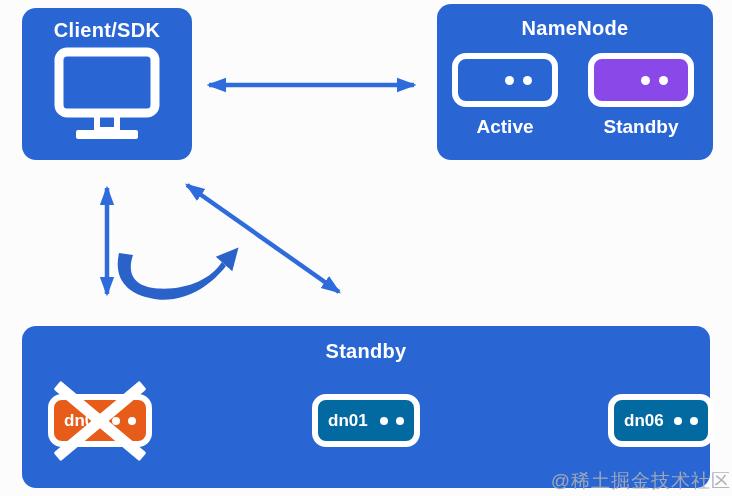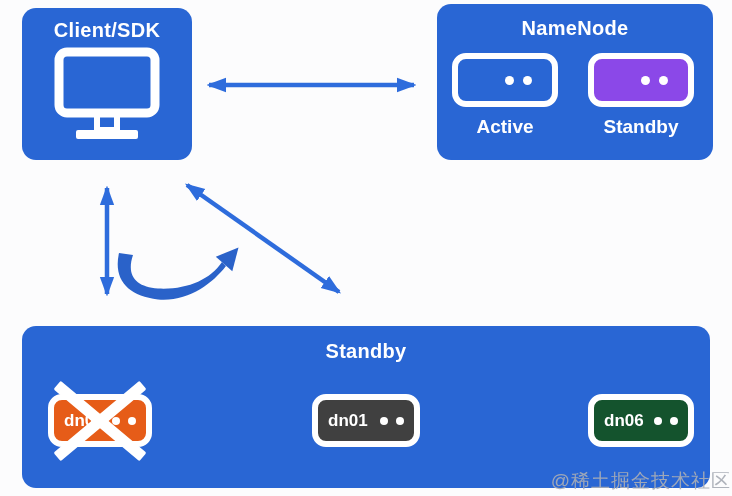"dn01" .dn-normal-1 { background: #404040 -> #0369a1 }
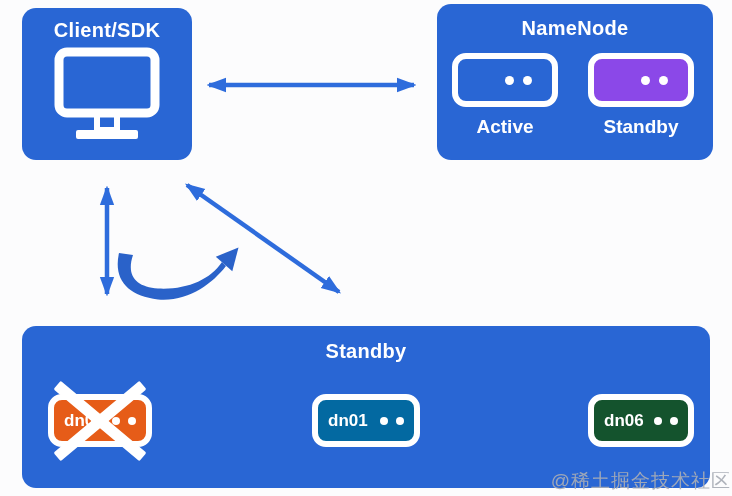"dn06" .dn-normal-2 { background: #14532d -> #0369a1; left: 566px -> 586px }
